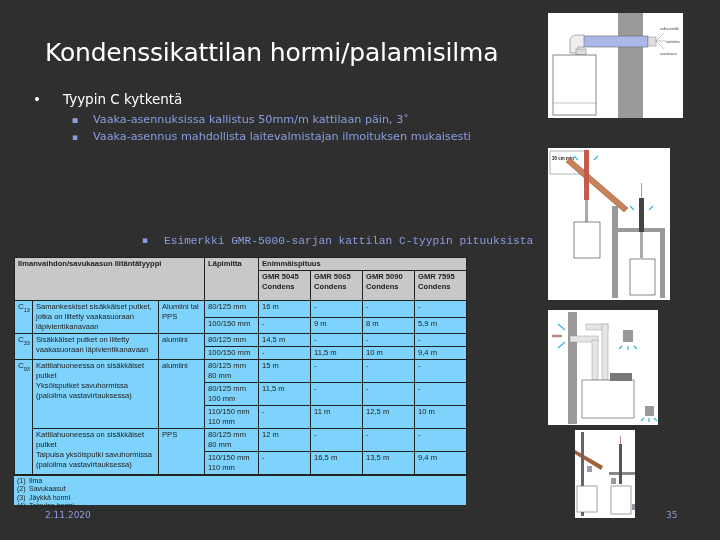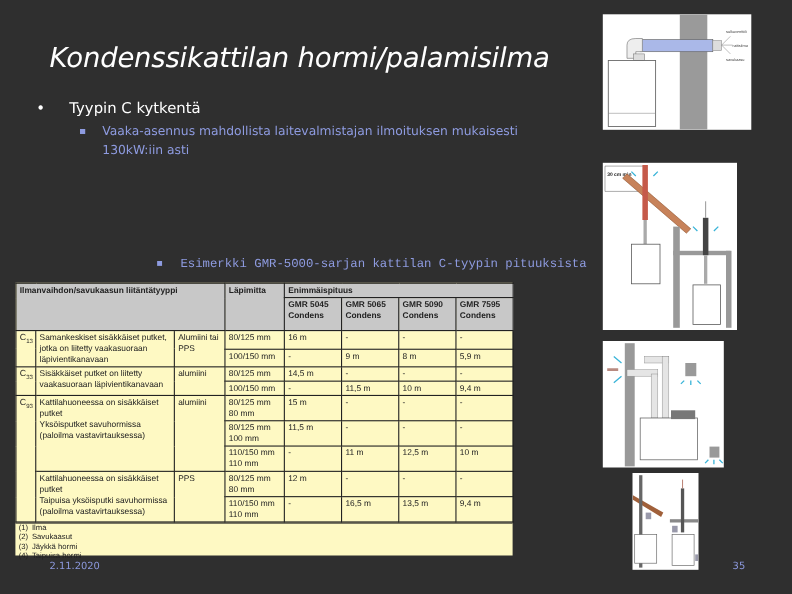"Kondenssikattilan hormi/palamisilma" .title { font-style: italic -> none }
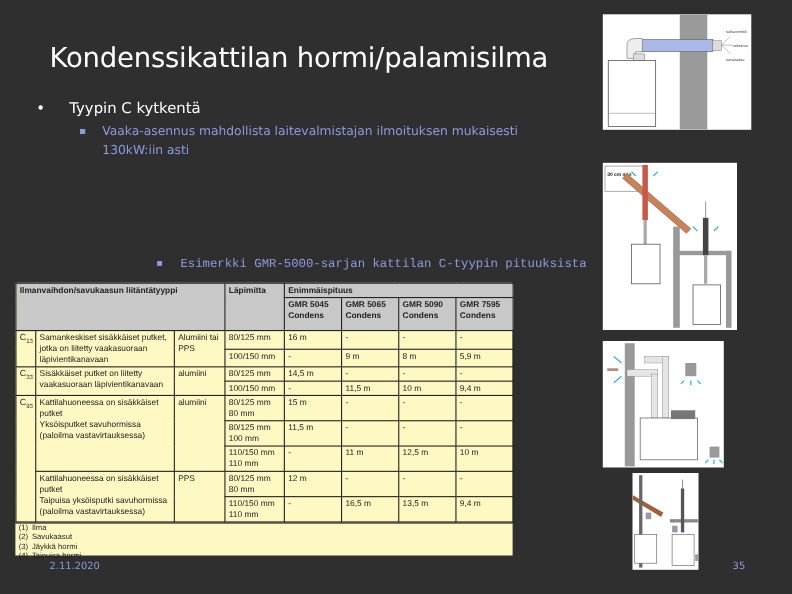"Vaaka-asennuksissa kallistus 50mm/m" span { html: none -> <span>Vaaka-asennuksissa kallistus 50mm/m kattilaan päin, 3˚</span> }
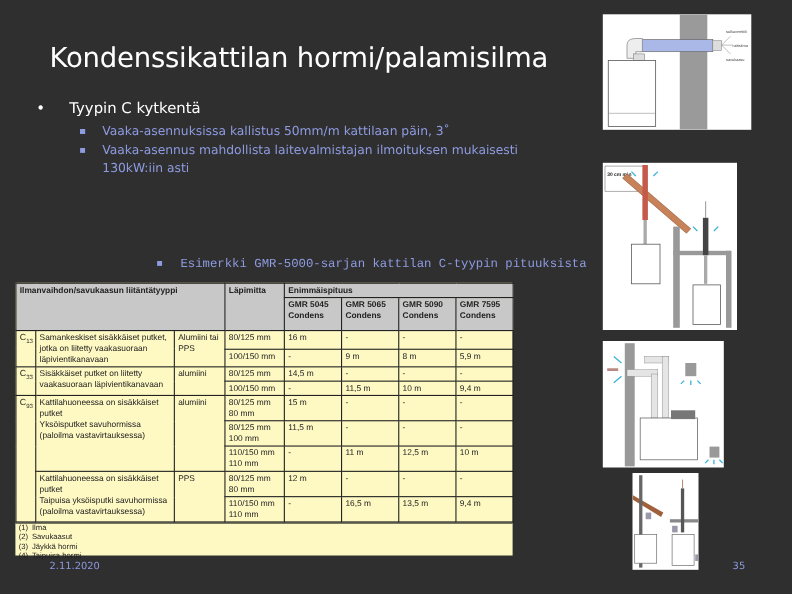"130kW:iin asti" div.row { html: <div> <span>130kW:iin asti</span> </div> -> none }
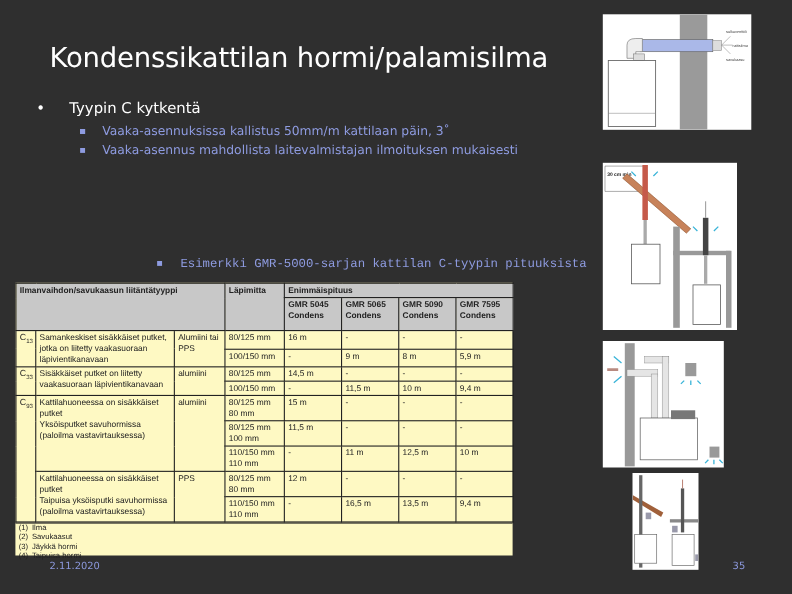"Ilmanvaihdon/savukaasun liitäntätyyppi" .tblwrap { background: #fef9c3 -> #7dd3fc }
